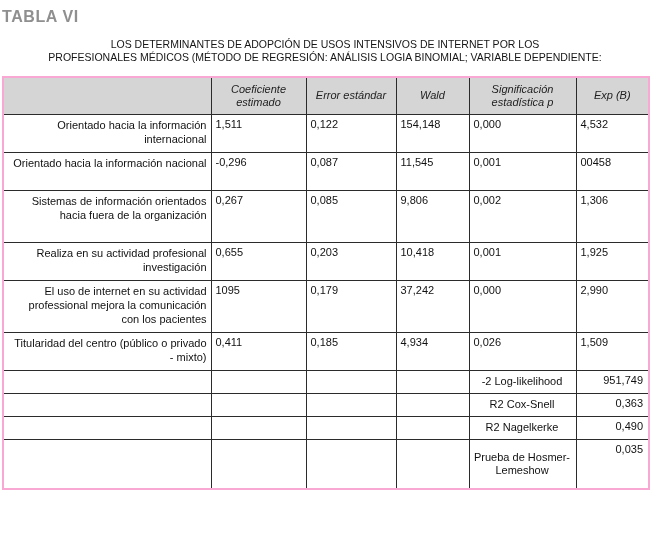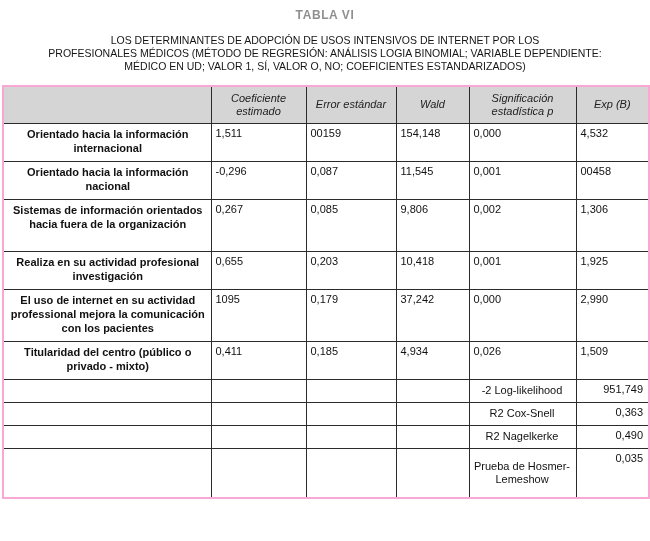"TABLA VI" .table-title { font-size: 12px -> 16px; text-align: center -> left }
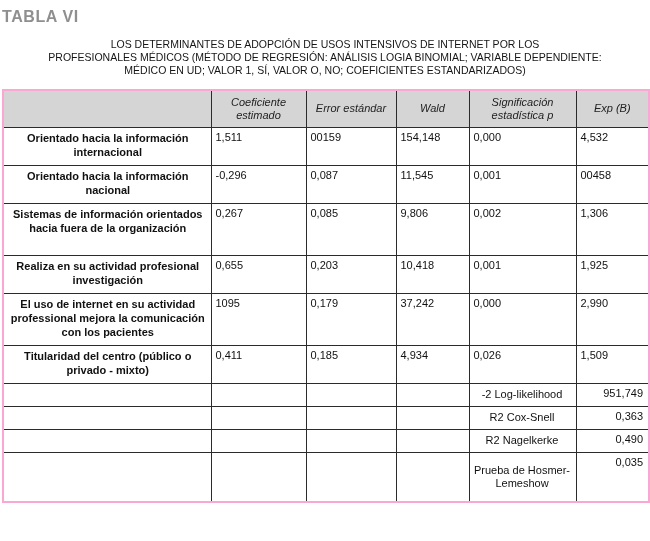"MÉDICO EN UD; VALOR 1," div { html: <div>MÉDICO EN UD; VALOR 1, SÍ, VALOR O, NO; COEFICIENTES ESTANDARIZADOS)</div> -> none }
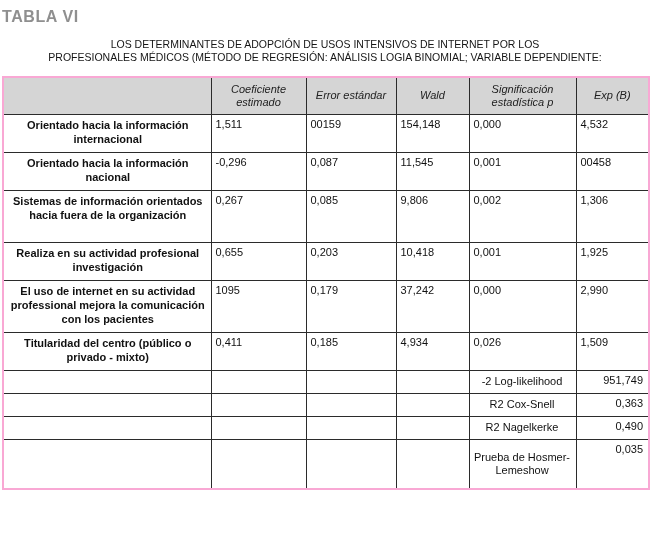"Orientado hacia la información" td.label { font-weight: bold -> none; text-align: center -> right }
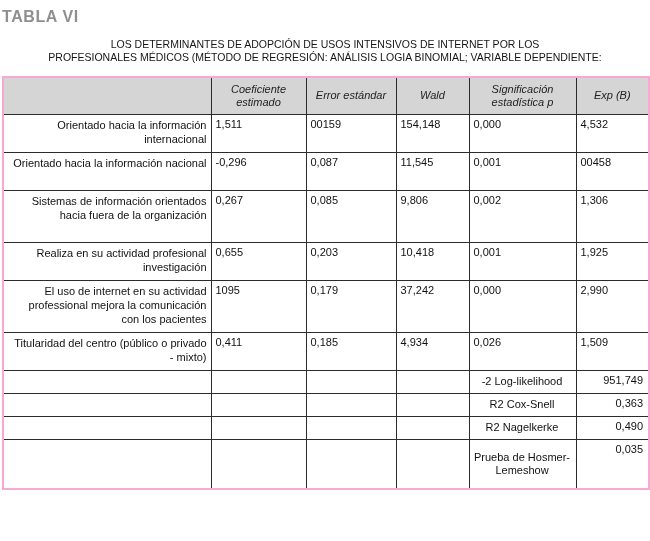"00159" td.num { text: 00159 -> 0,122 }
